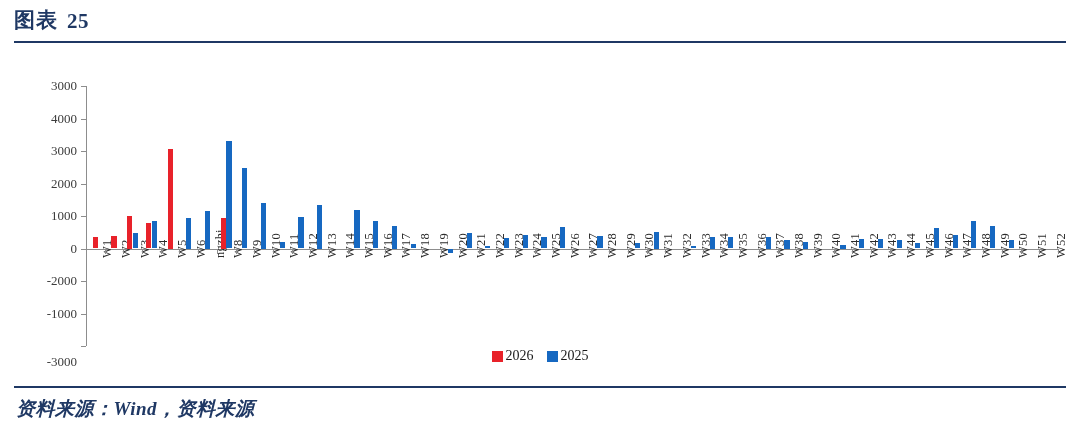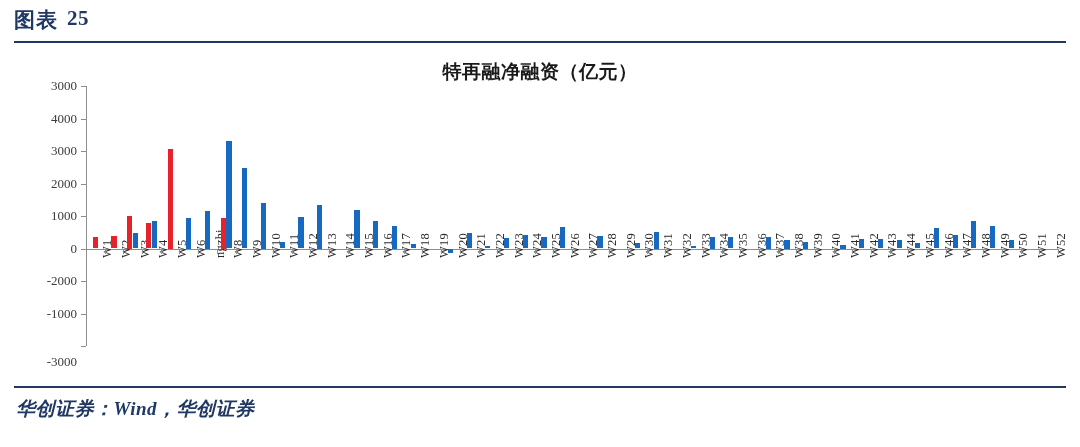"图表" .fig-title-row { align-items: flex-start -> flex-end }
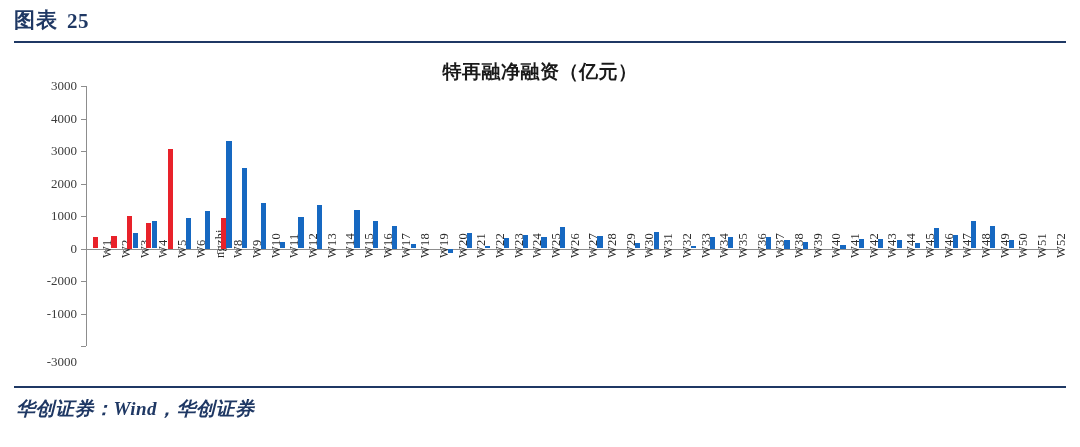"特再融净融资（亿元）" div.chart-title { html: <div>特再融净融资（亿元）</div> -> none }
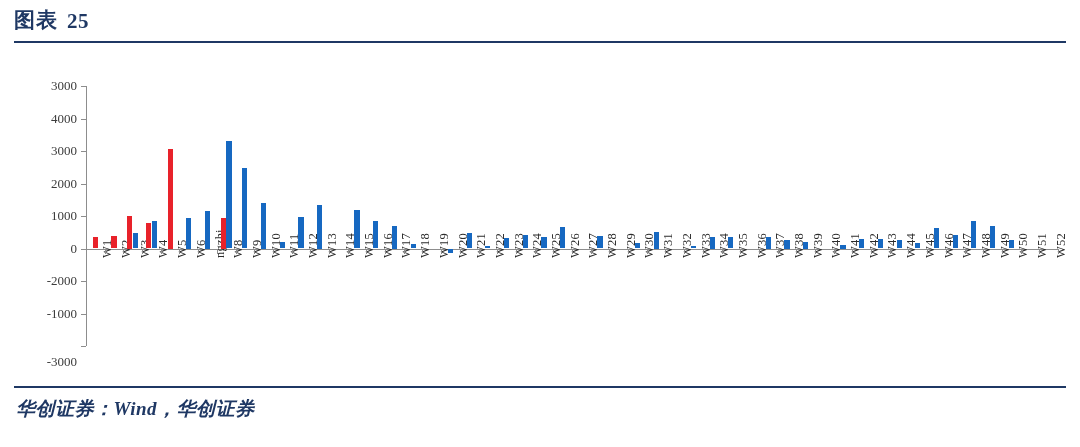"2026" div.legend { html: none -> <div> <div> <span></span> <span>2026</span> </div> <div> <span></span> <span>2025</span> </div> </div> }
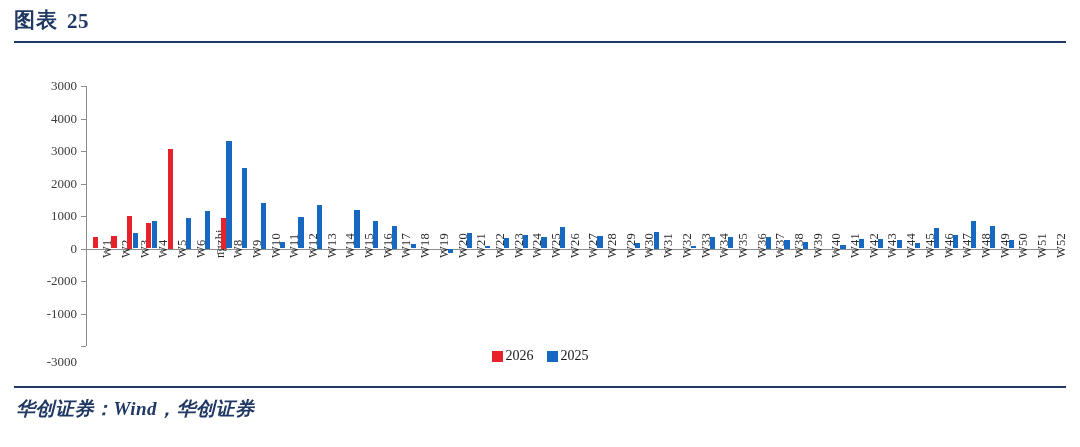"华创证券：Wind，华创证券" div.source { text: 华创证券：Wind，华创证券 -> 资料来源：Wind，资料来源 }
